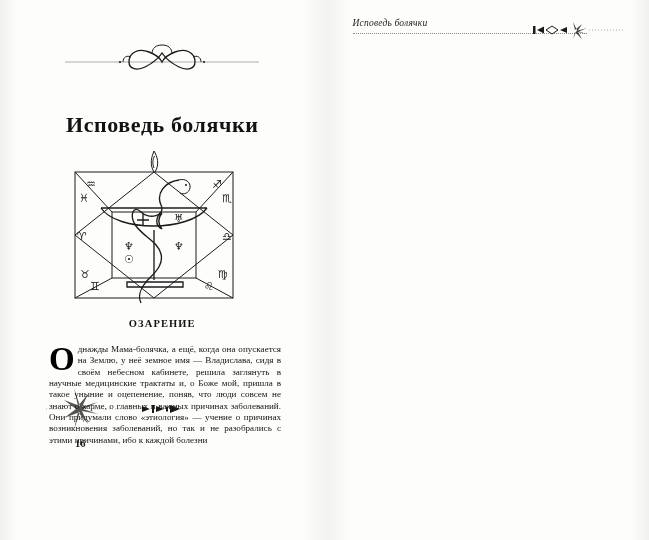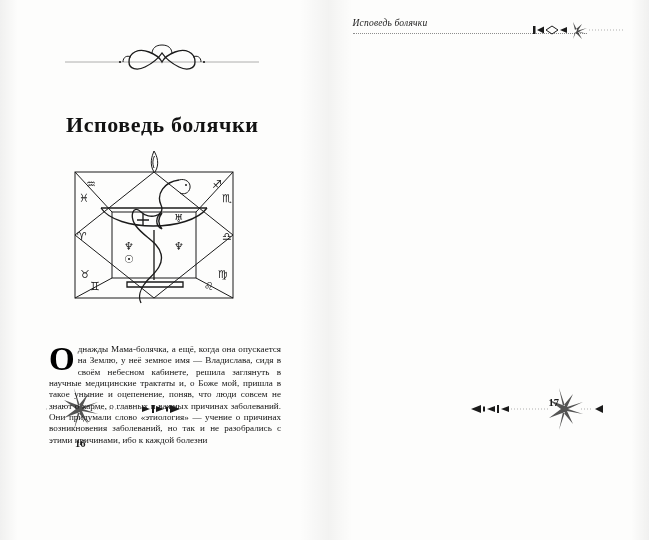"ОЗАРЕНИЕ" div.section-heading { html: none -> <div>ОЗАРЕНИЕ</div> }
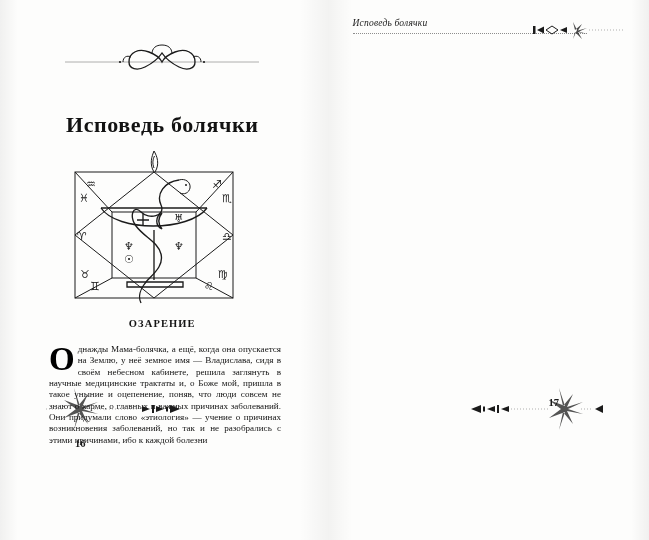"17" div.folio { html: <div> <svg> <g> <path></path> <rect></rect> <path></path> <rect></rect> <path></path> </g> <line></line> <g> <path></path> </g> <line></line> <path></path> </svg> <div>17</div> </div> -> none }
